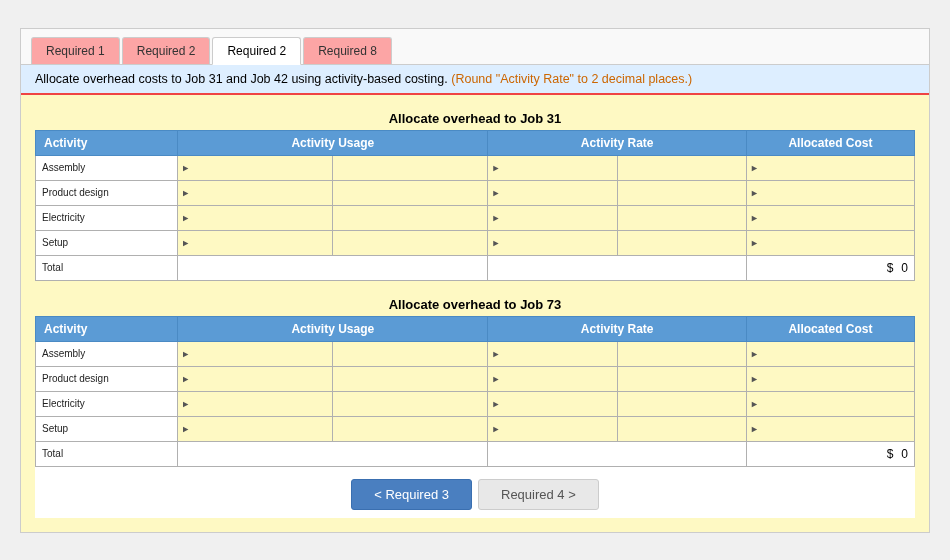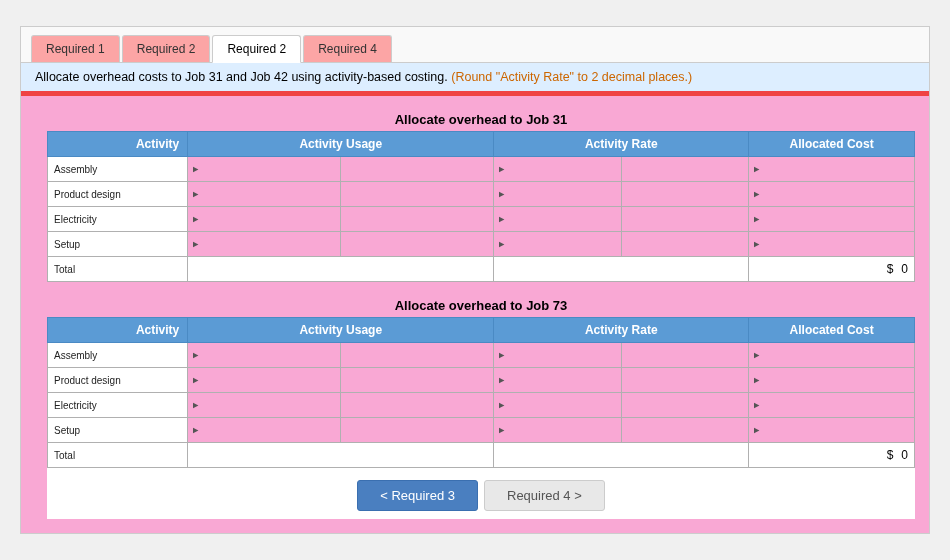"Required 4" div.tab { text: 4 -> 8 }
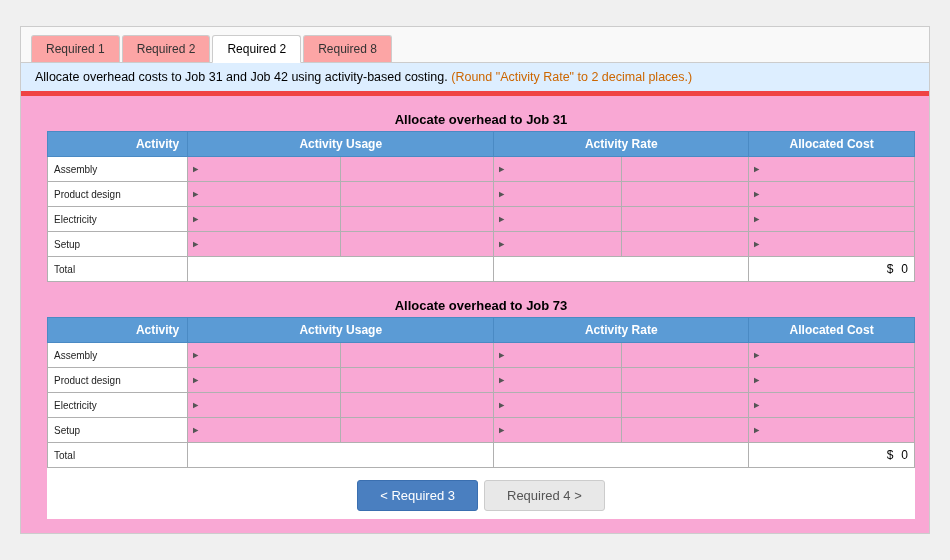"Allocate overhead costs to Job" .info-bar { border-bottom: 5px solid #ef4444 -> 2px solid #ef4444 }
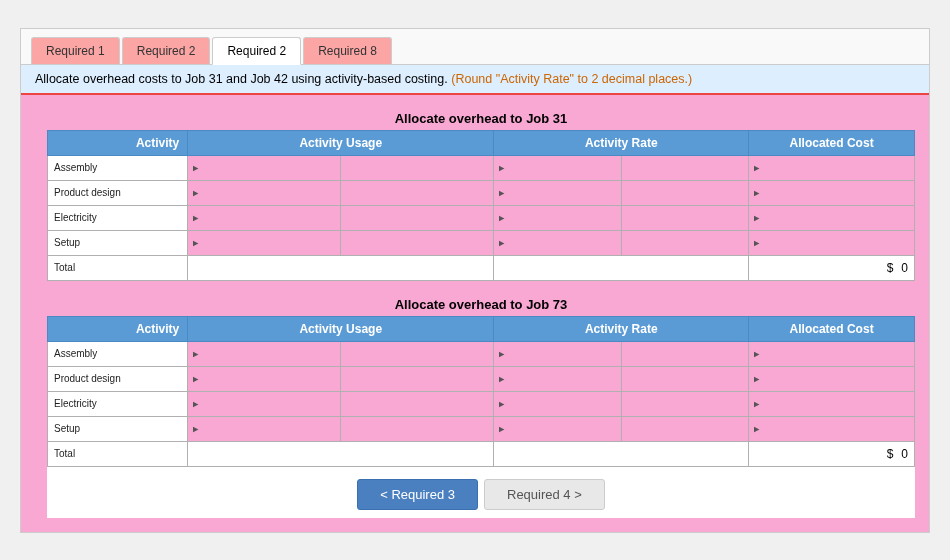"Allocate overhead to Job 31" .content-area { background: #f9a8d4 -> #fef9c3; padding: 10px 14px 14px 26px -> 10px 14px 14px 14px }
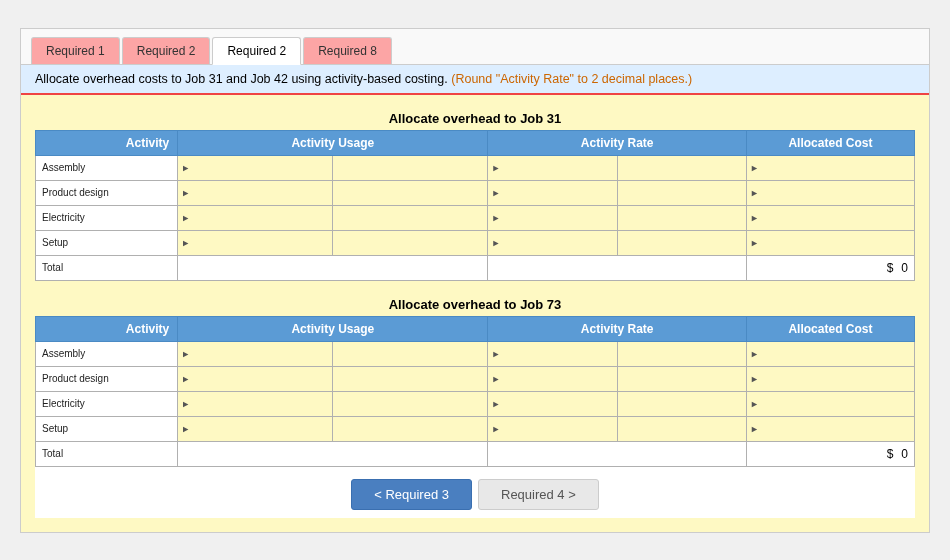"Activity" th.activity-col { text-align: right -> left }
